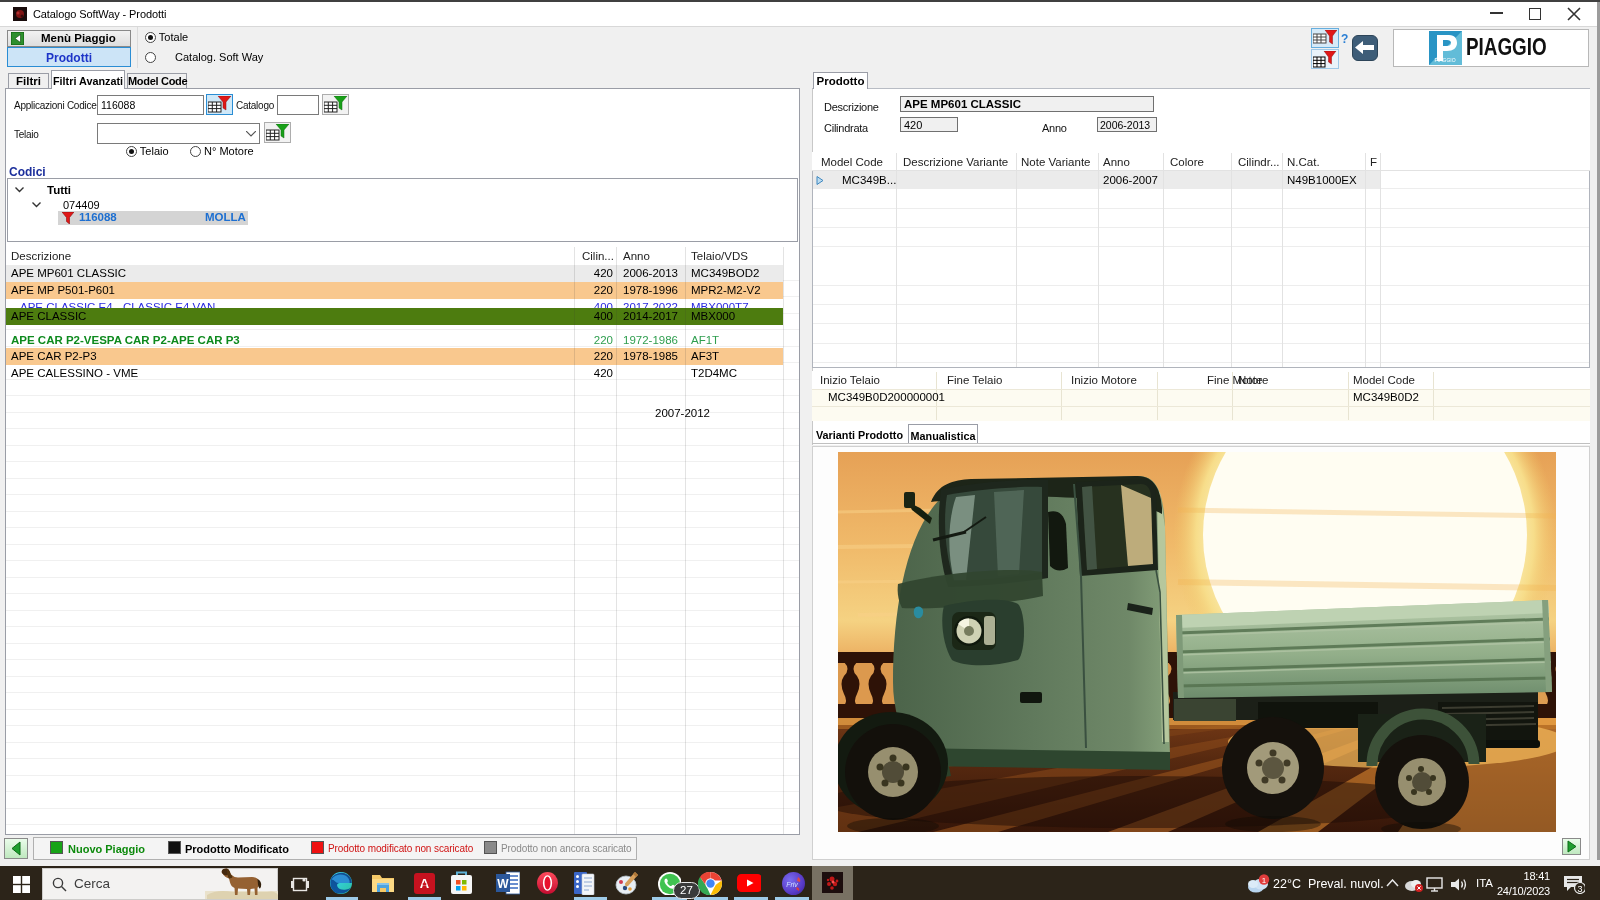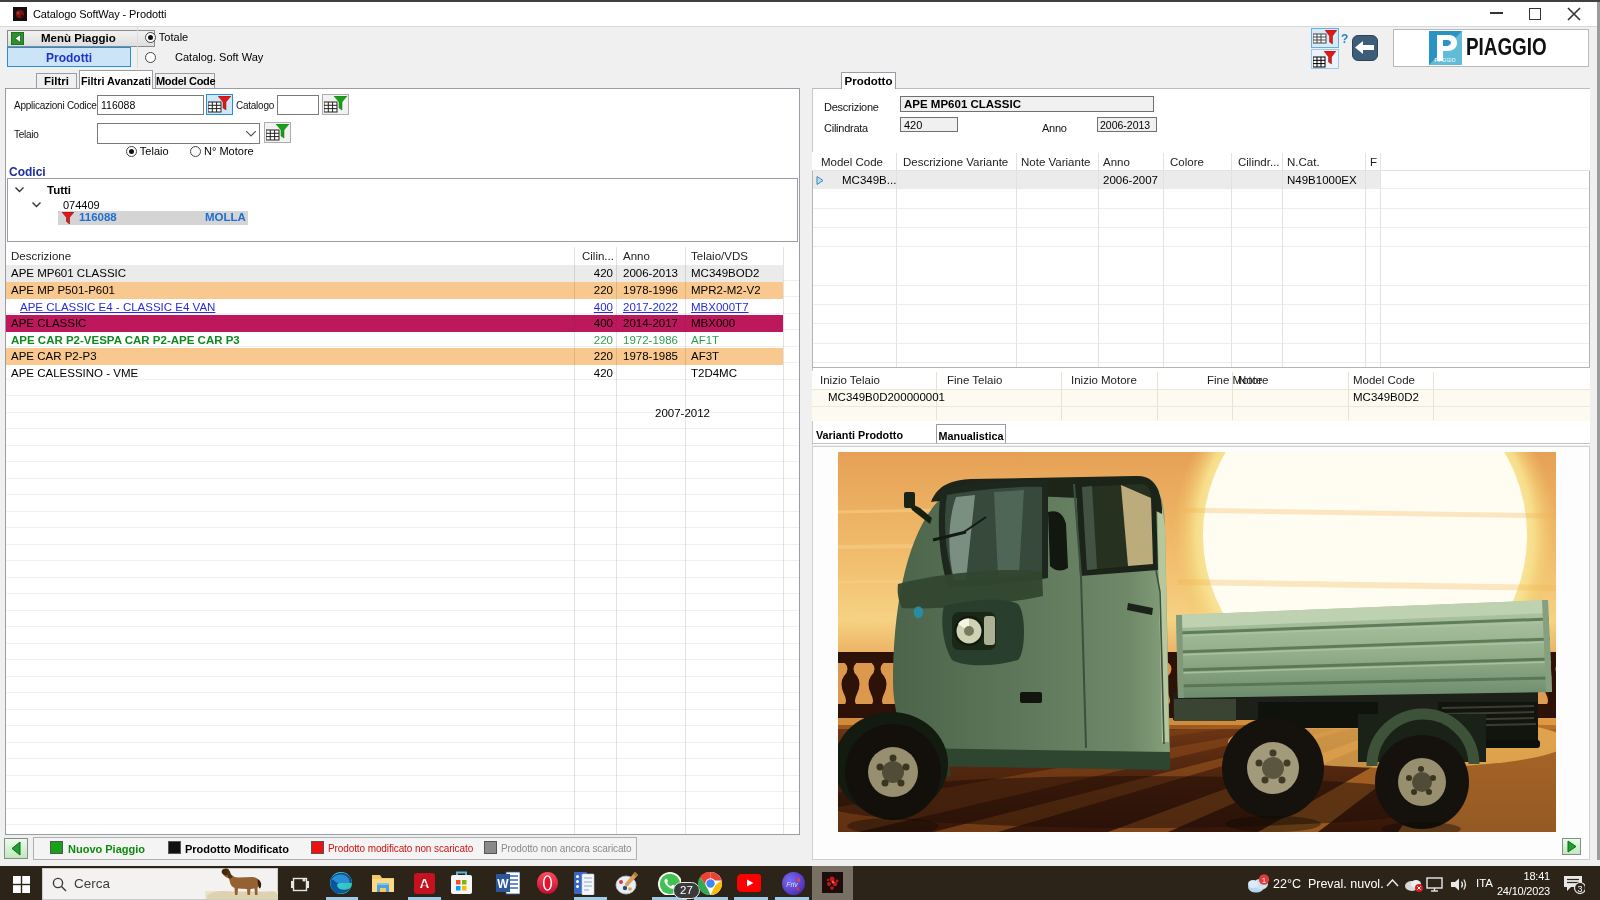"Menù Piaggio" div.abs { width: 148px -> 124px }
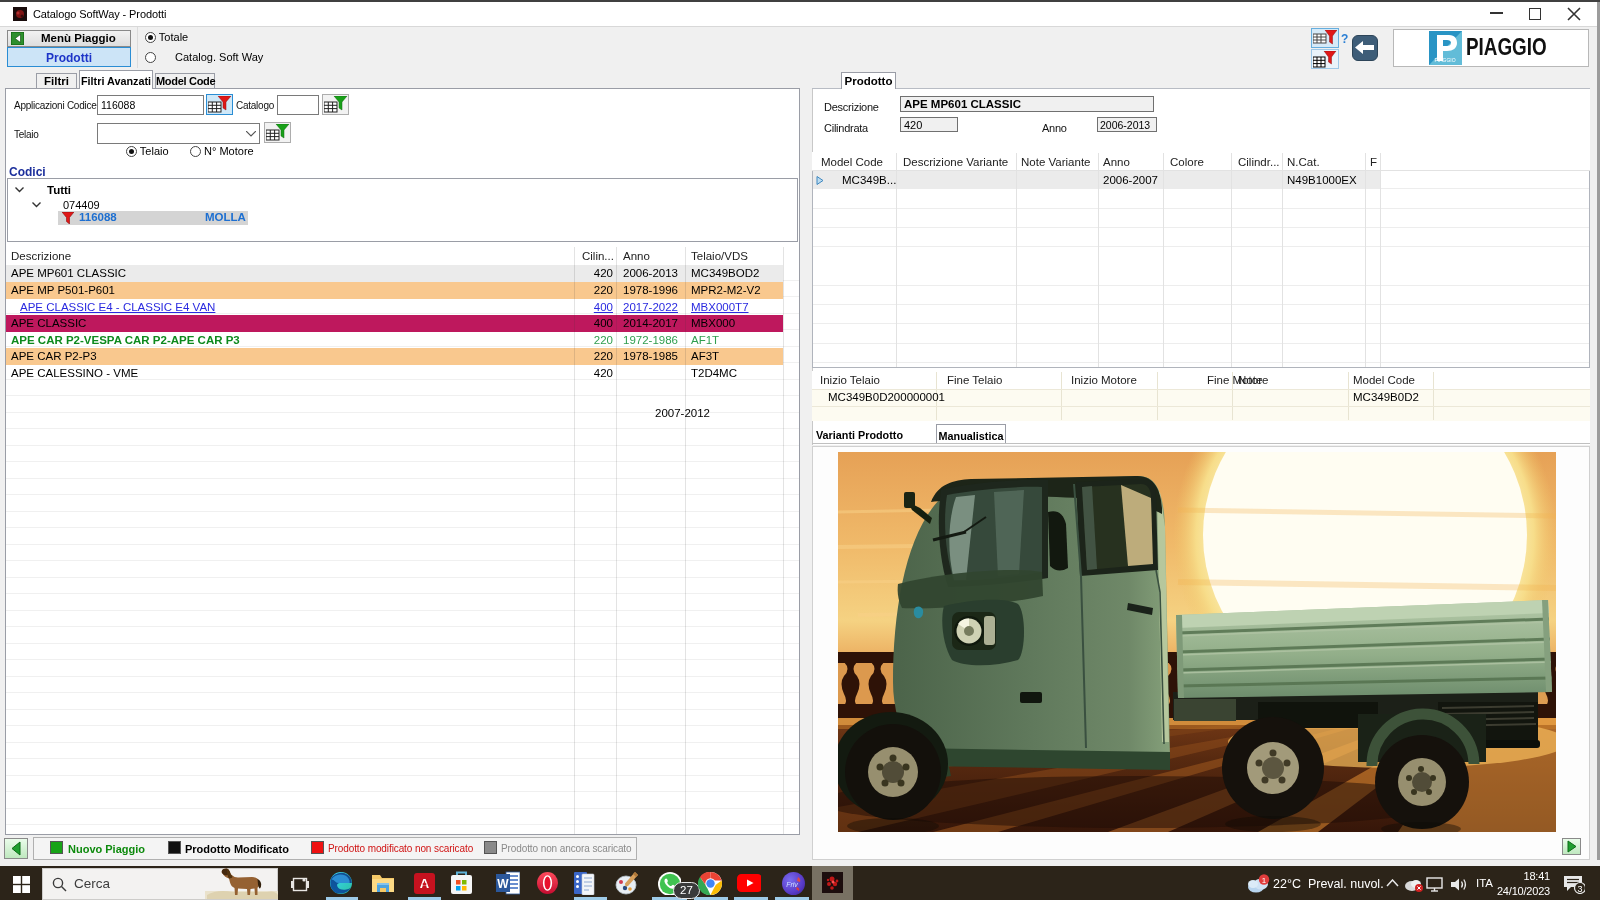"Filtri" .tab { margin-left: 28px -> none }
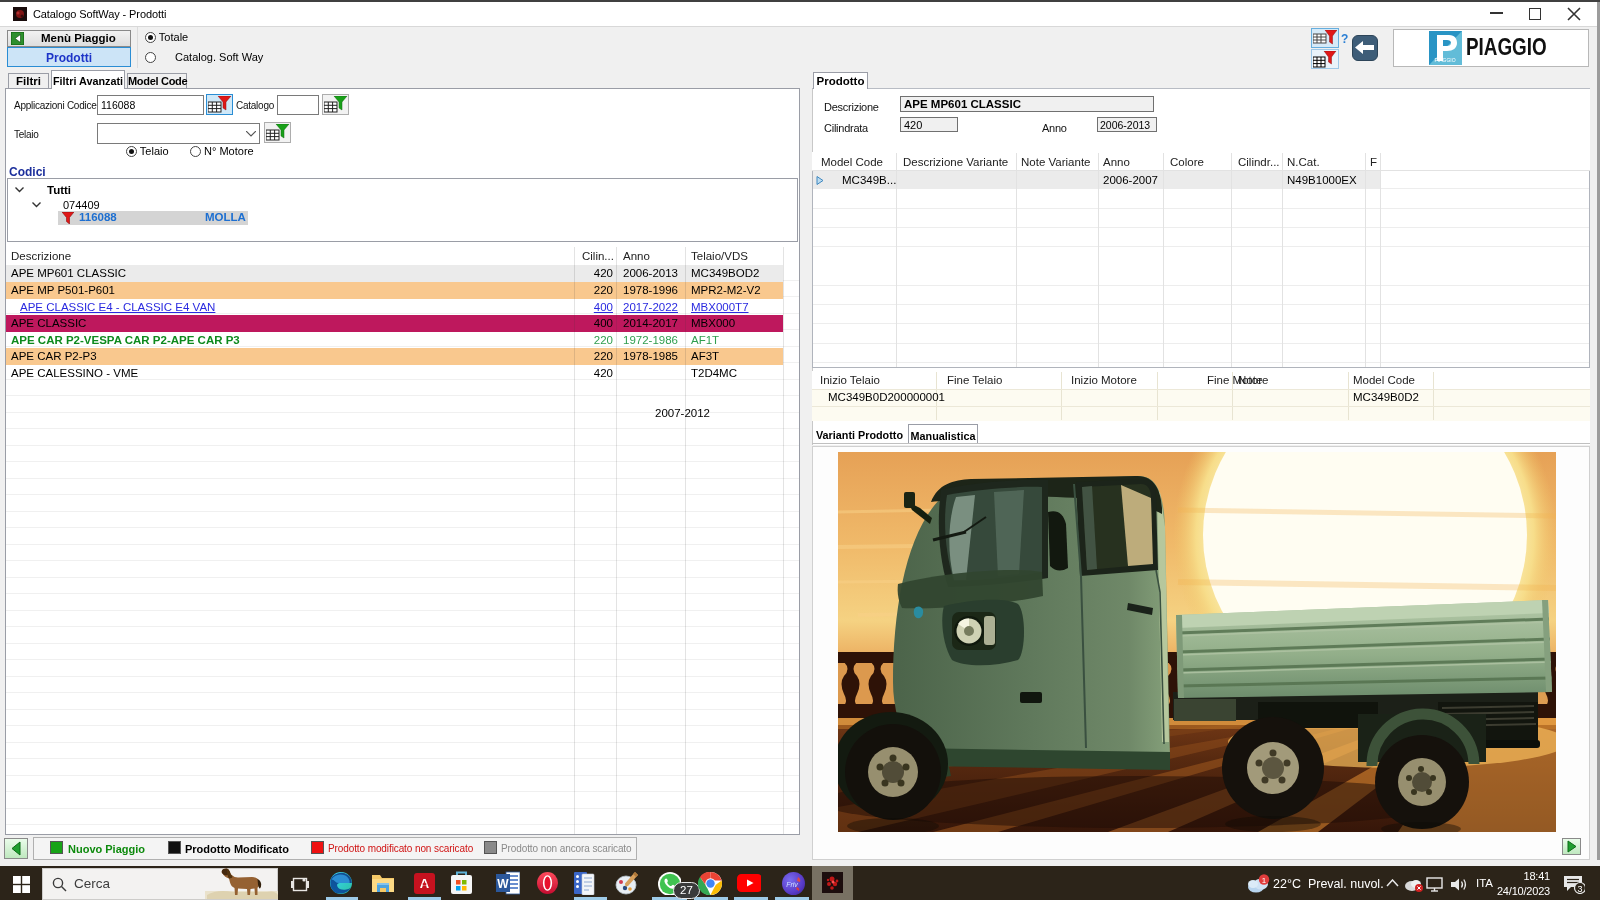"APE CLASSIC" div.row { background: #be185d -> #4d7c0f; top: 315px -> 308px }
